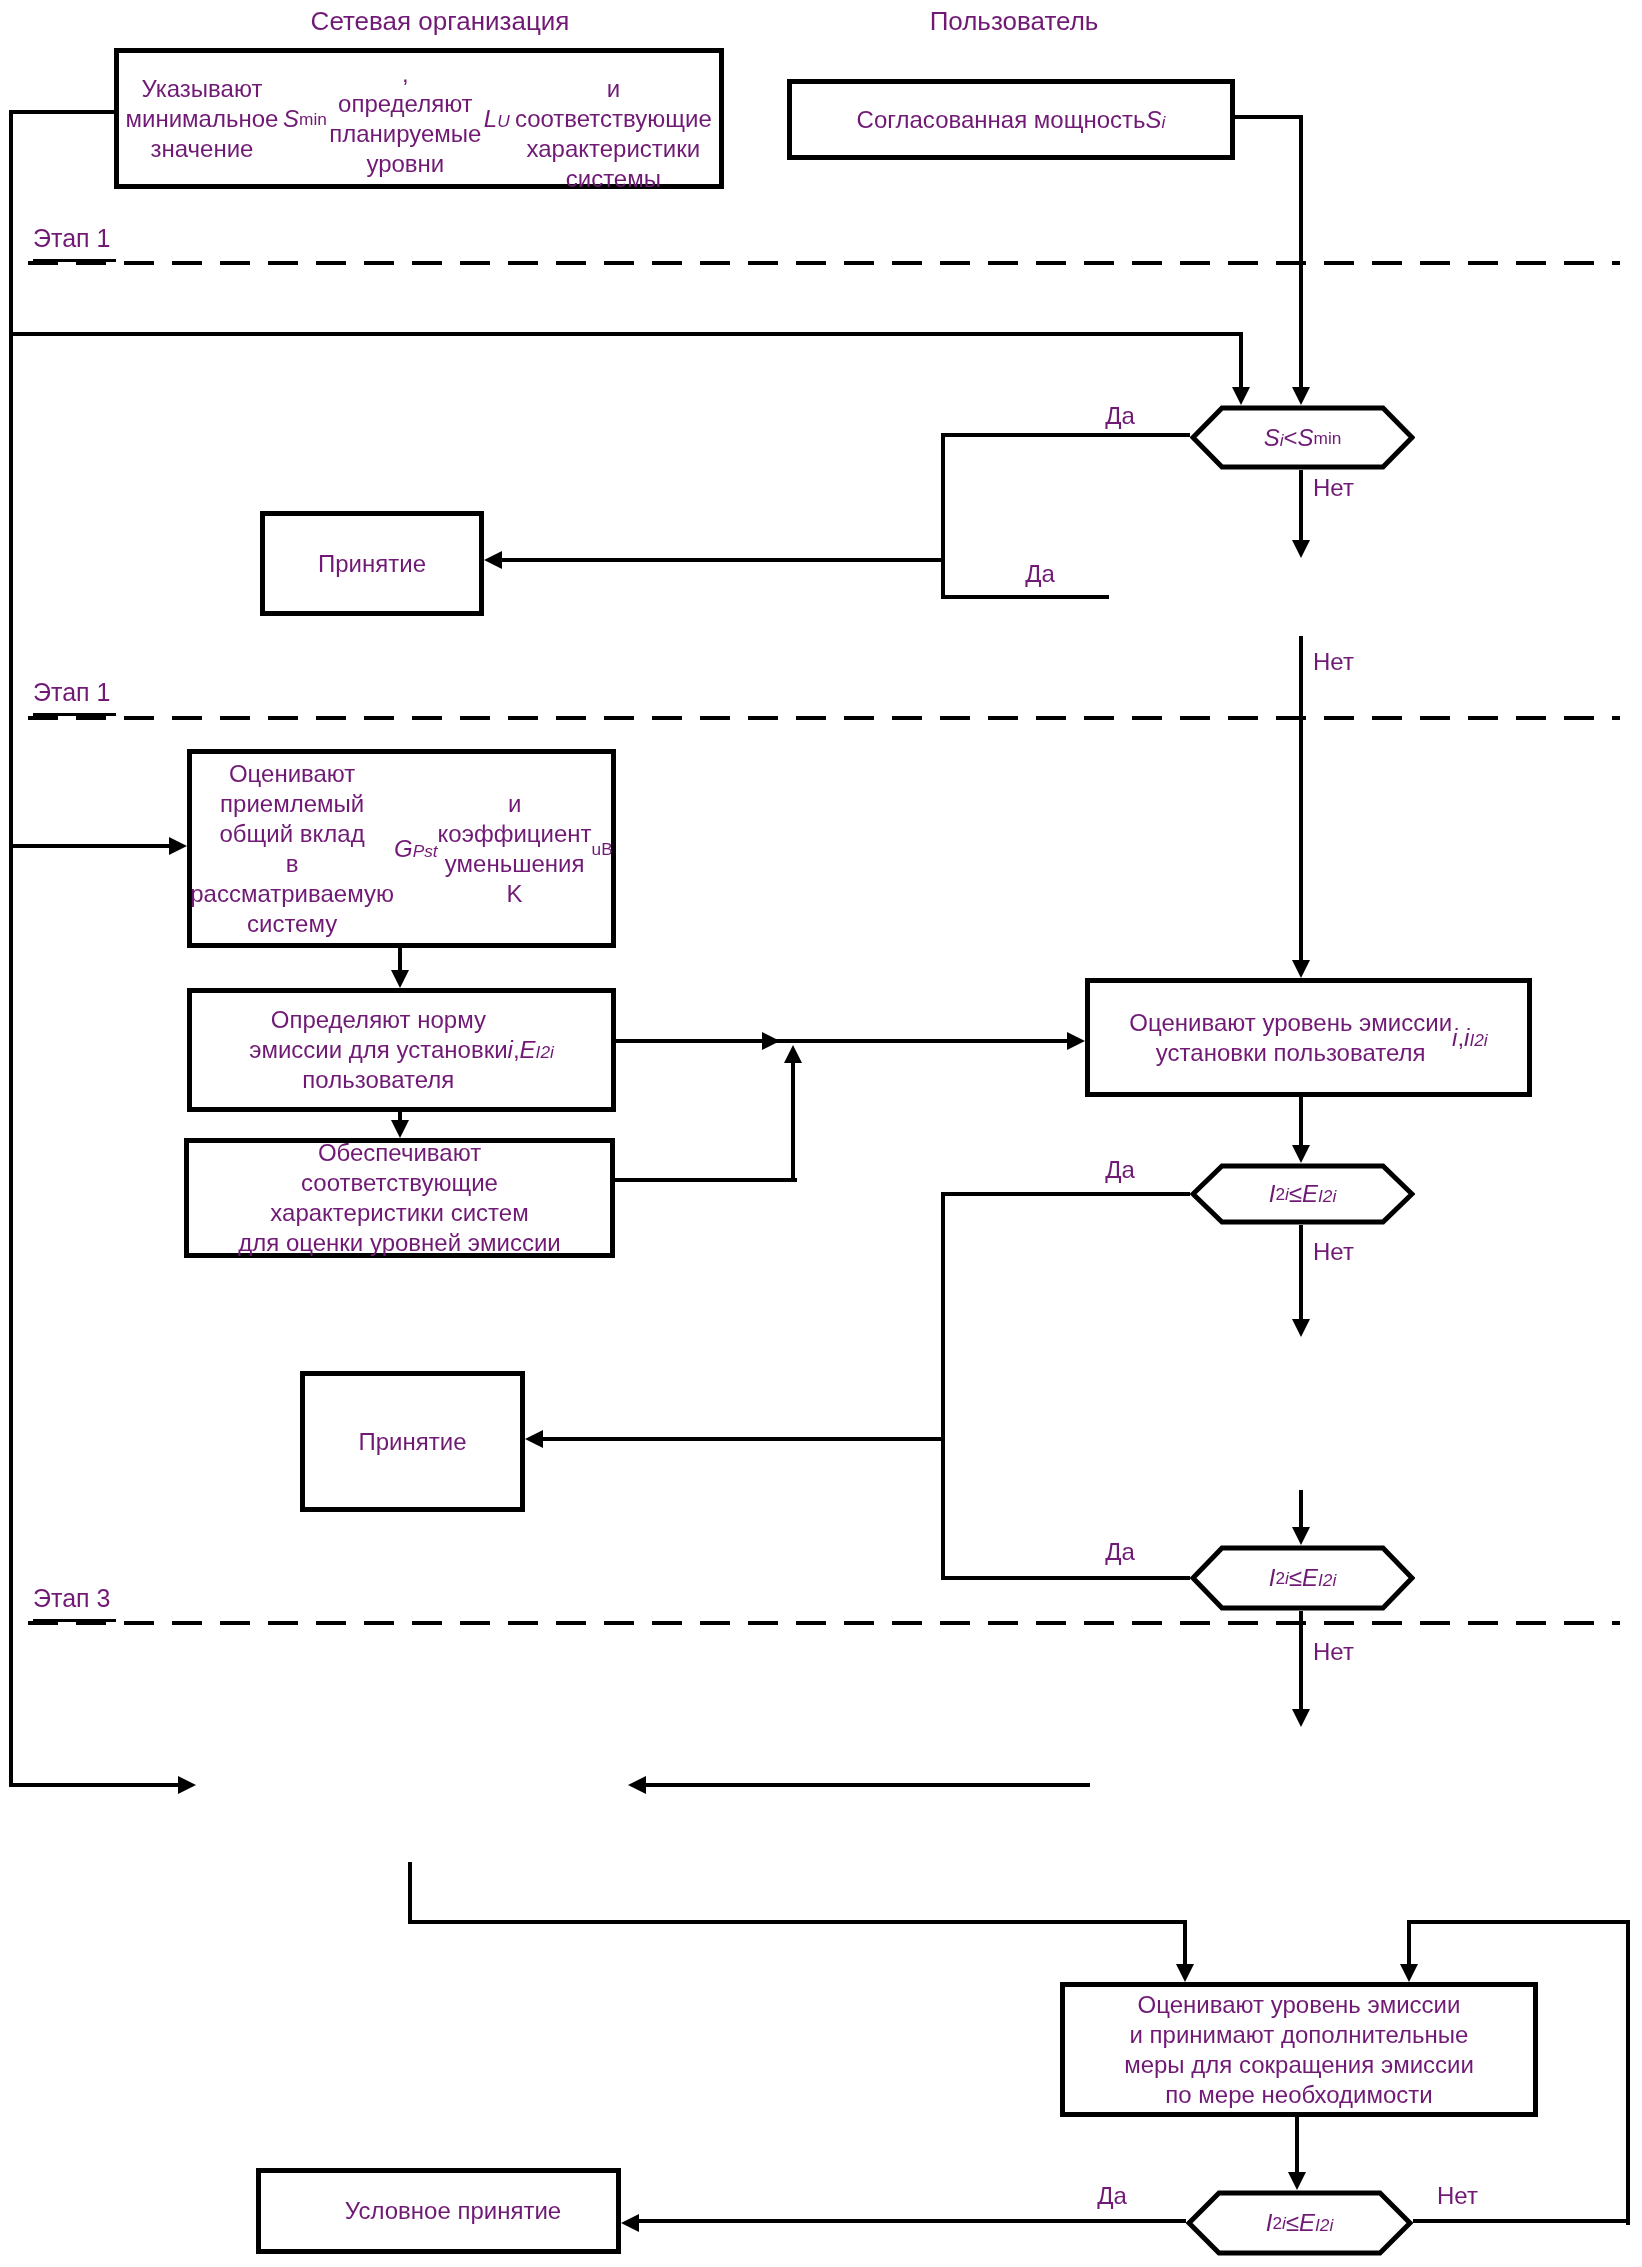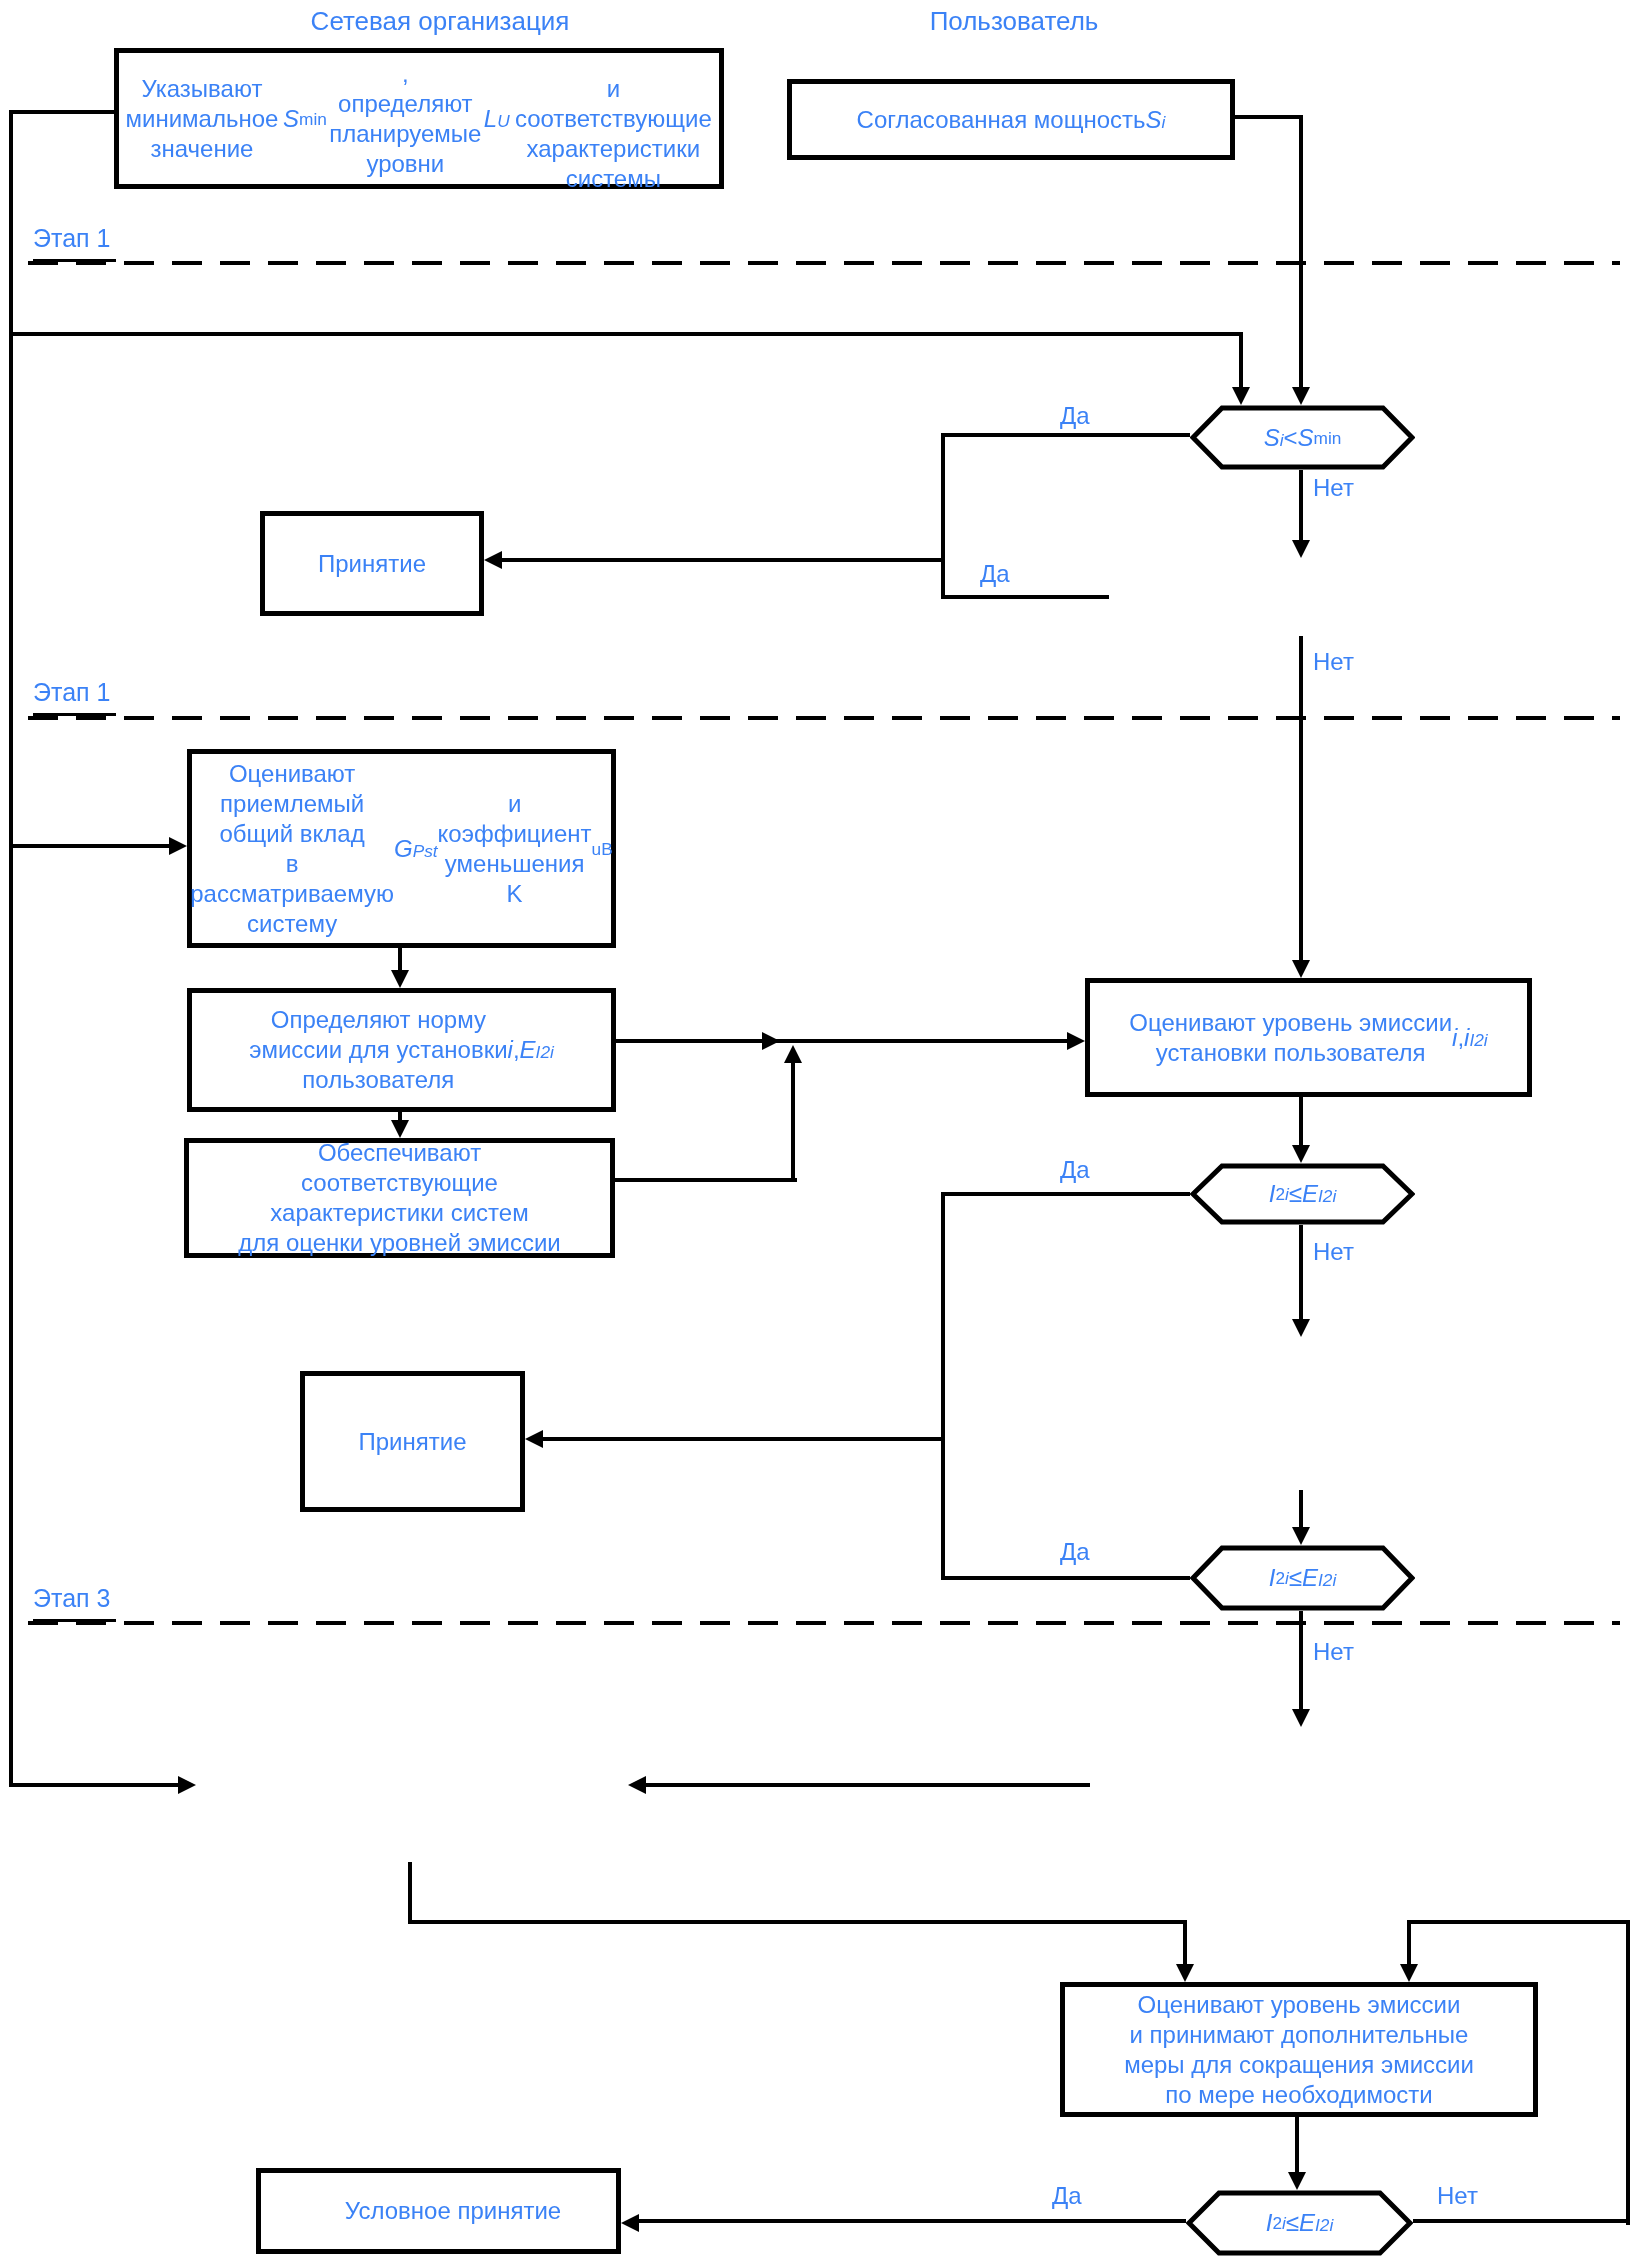"Сетевая организация" .canvas { color: #3b82f6 -> #701a75 }
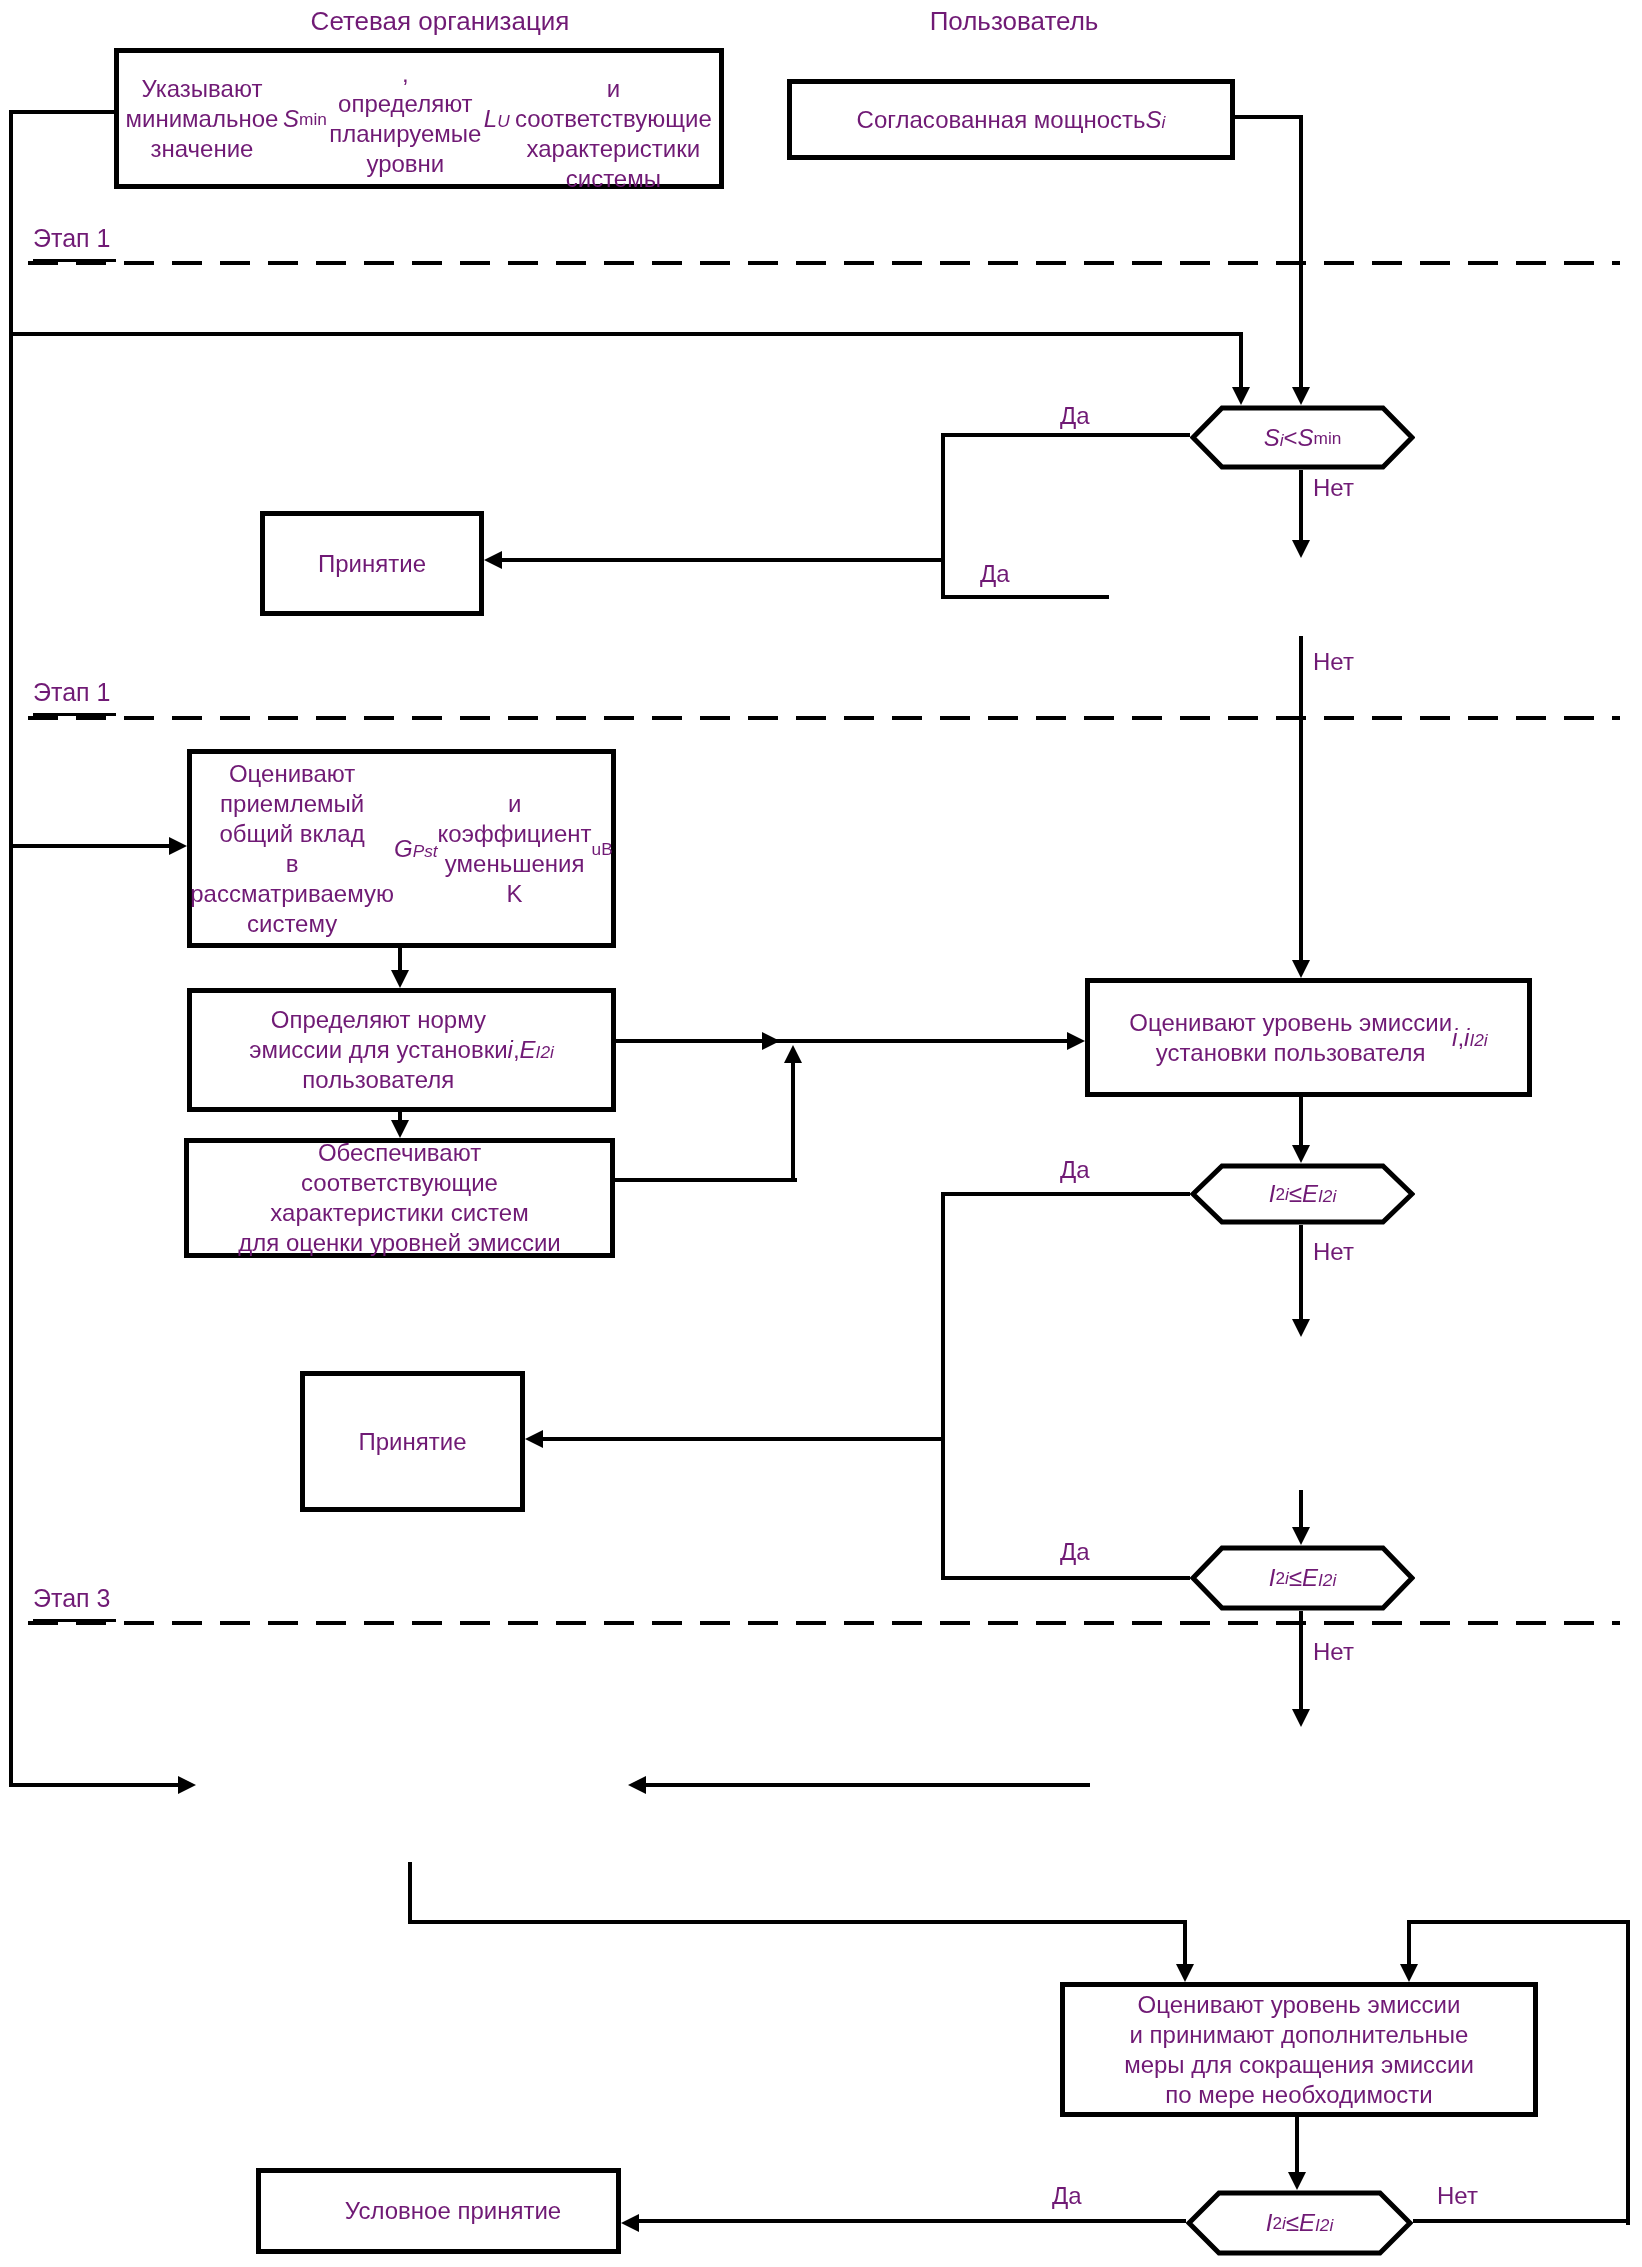"Да" .lbl.r { text-align: left -> center }
